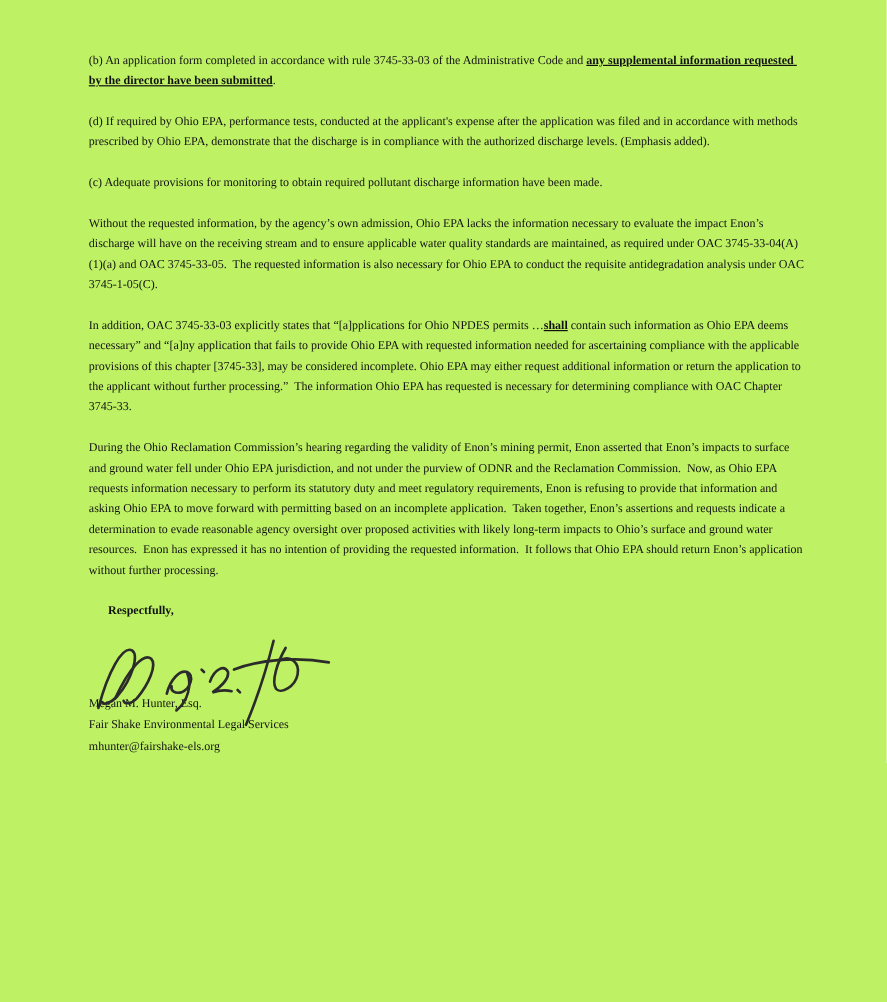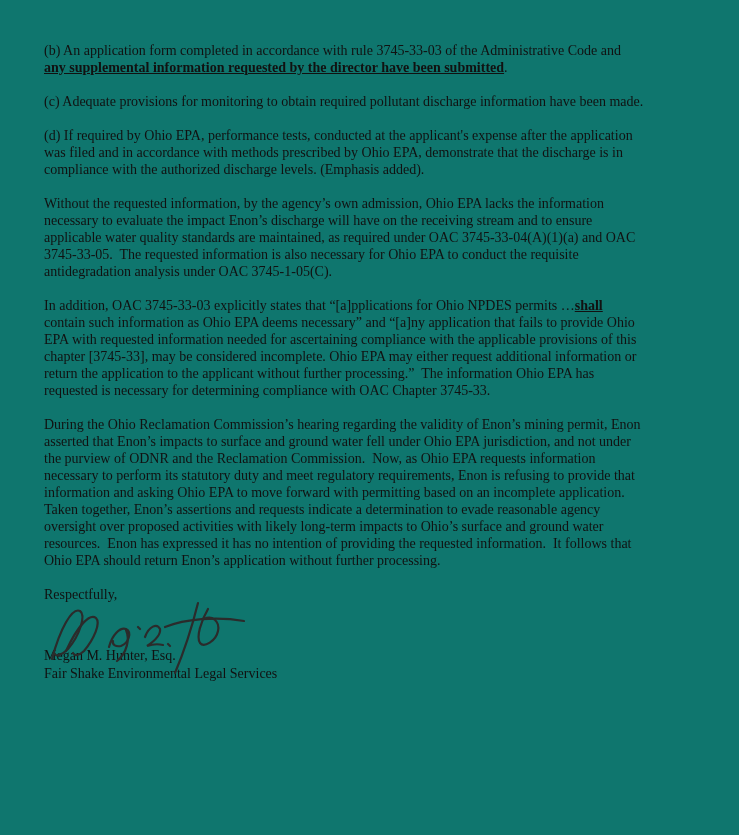"(b) An application form completed" .page { background: #0f766e -> #bef264; font-size: 14px -> 10px; padding: 42px 65px 20px 44px -> 42px 65px 20px 74px }
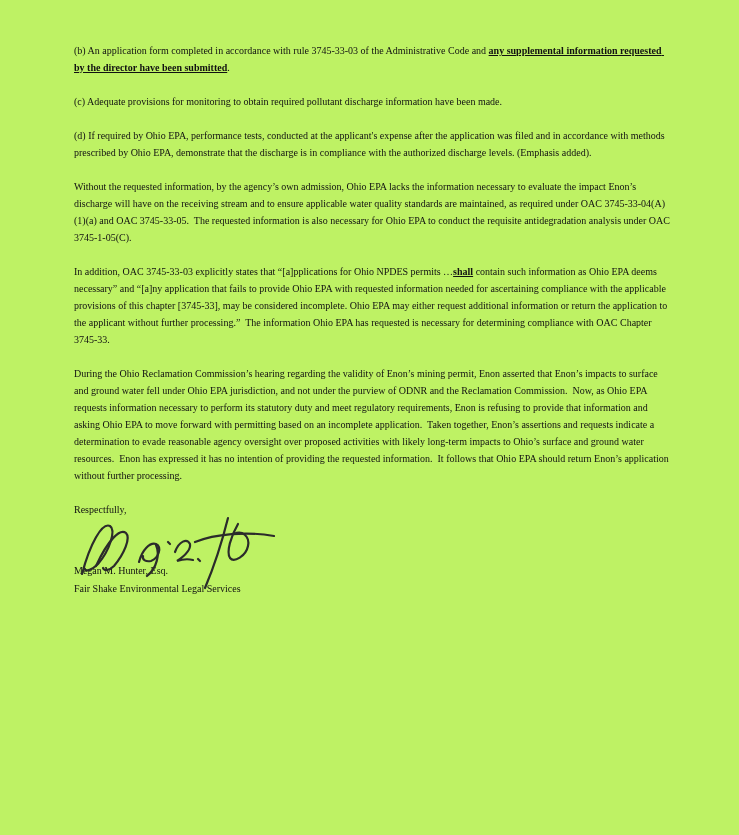"(c) Adequate provisions for monitoring" p { order: before "(d) If required by Ohio" -> after "(d) If required by Ohio" }
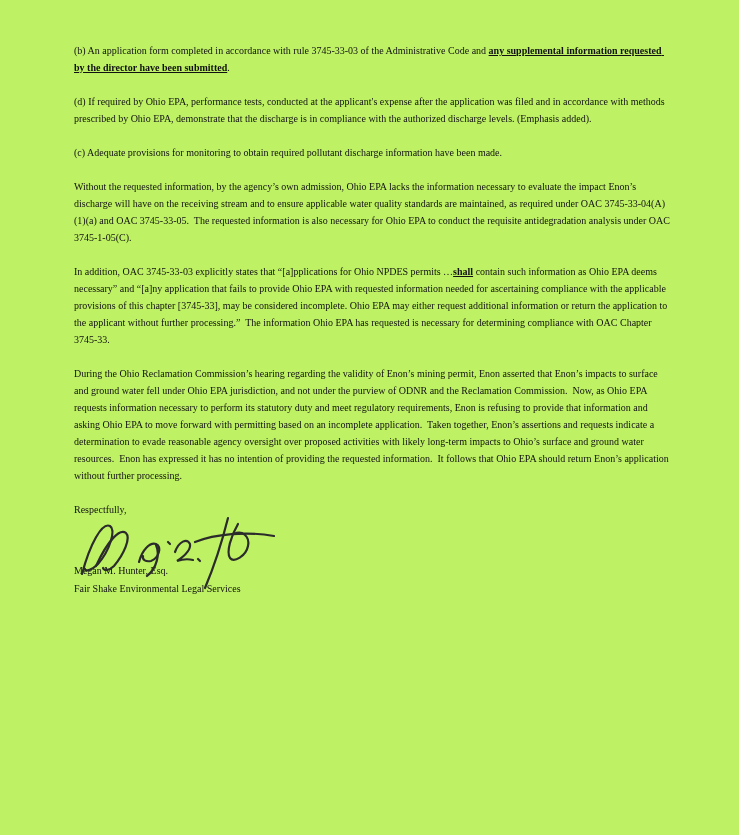"Respectfully," .closing-line { font-weight: none -> bold; margin: 0 -> 16px }
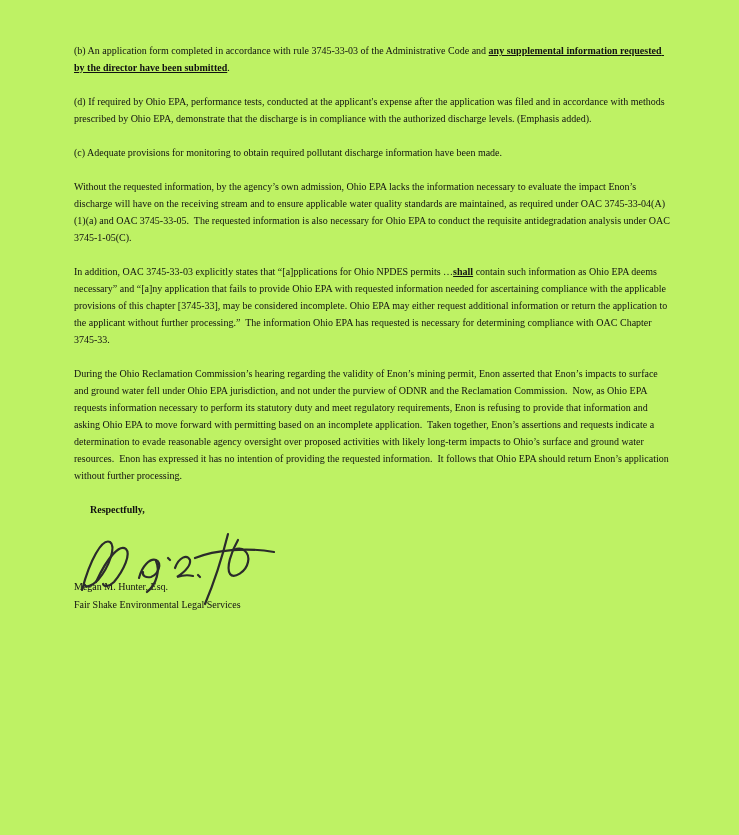"mhunter@fairshake-els.org" div { html: none -> <div>mhunter@fairshake-els.org</div> }
